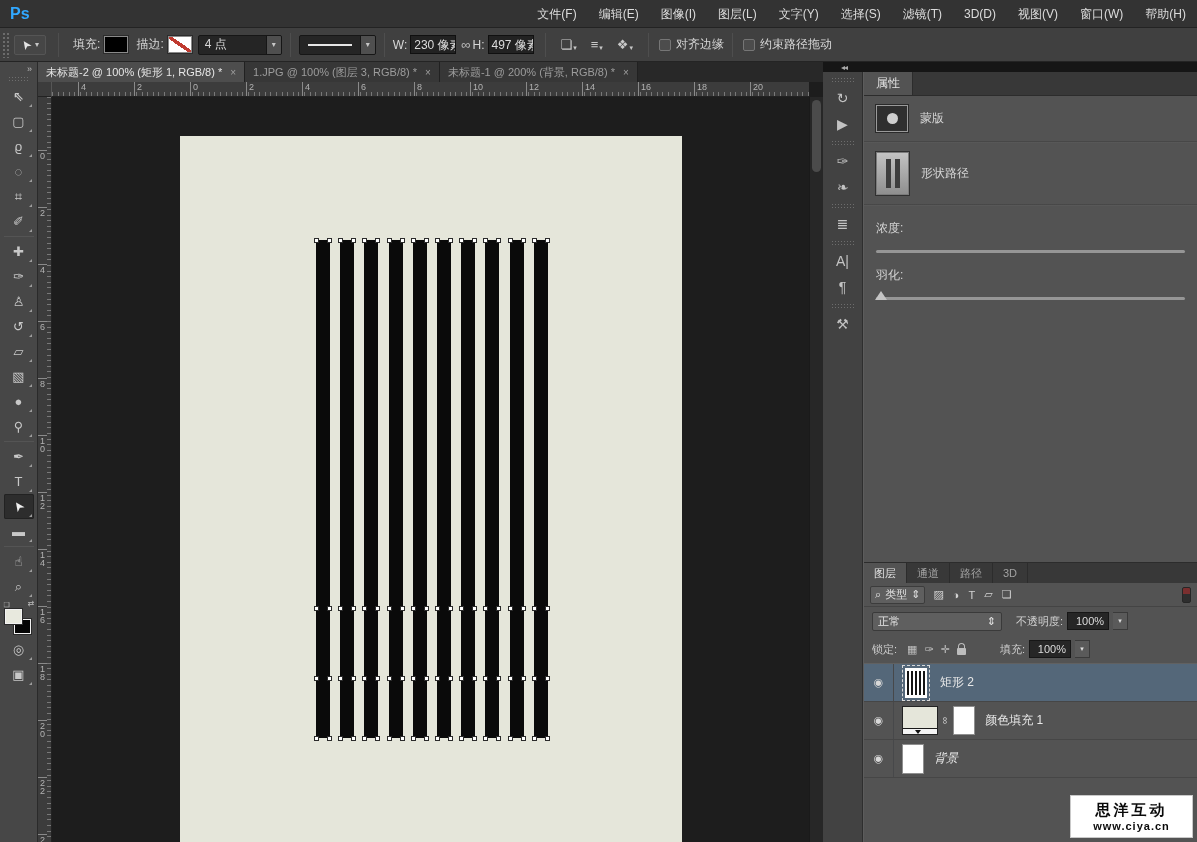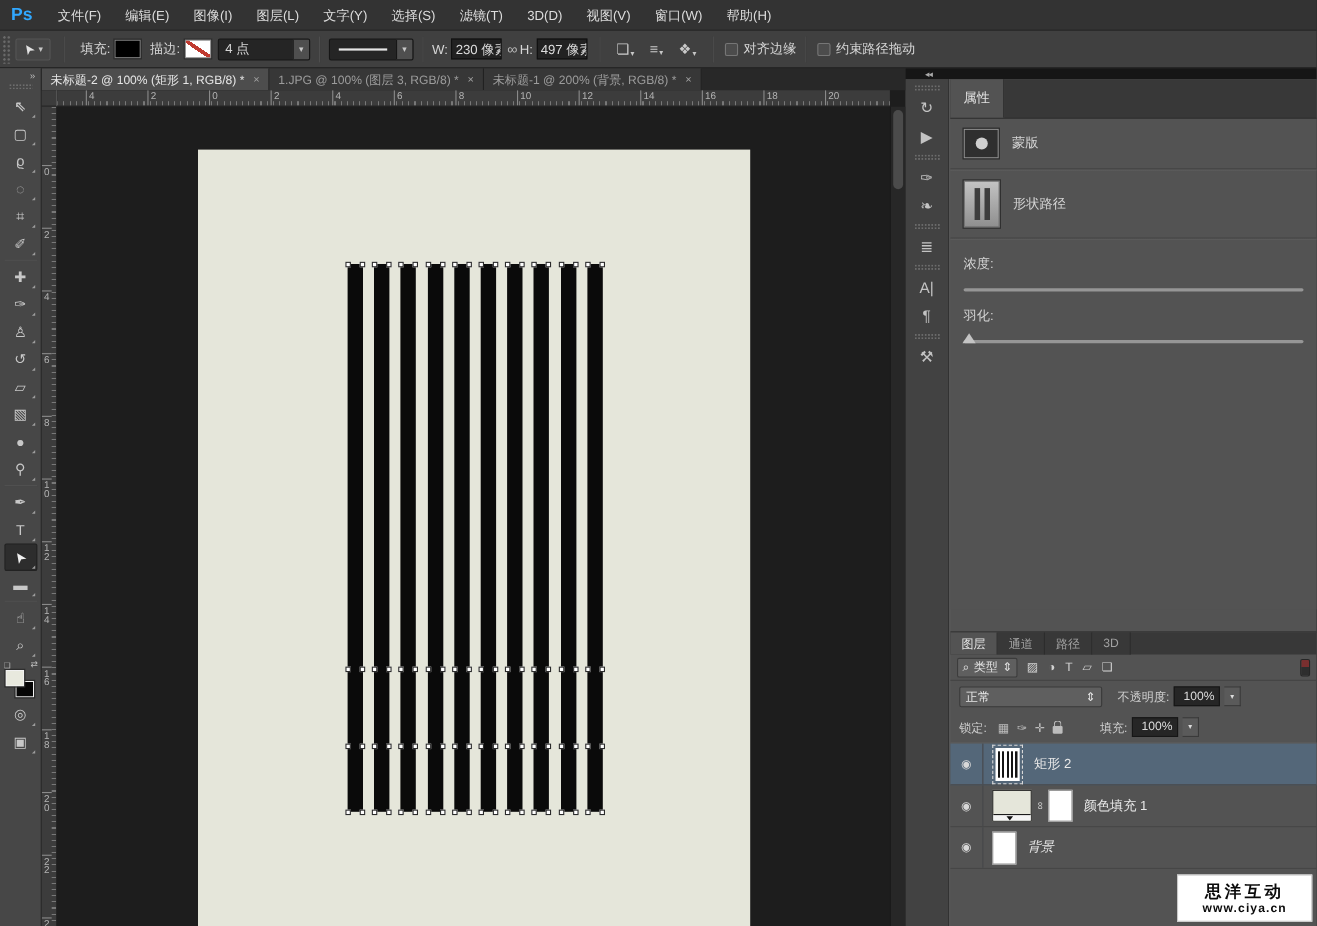"Ps" .menubar { justify-content: none -> space-between }
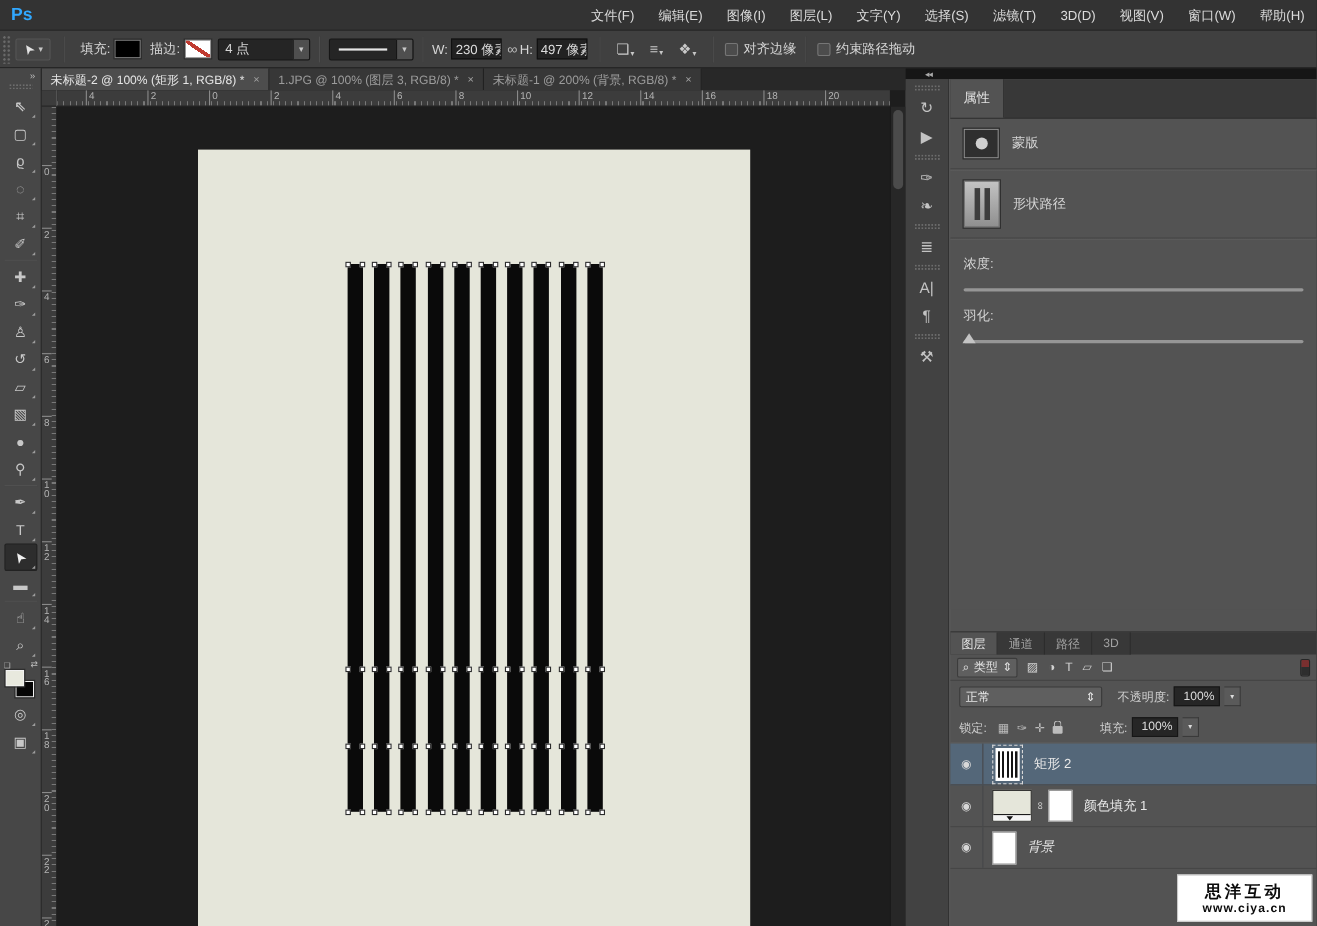"属性" .props-tabrow { height: 36px -> 24px }
